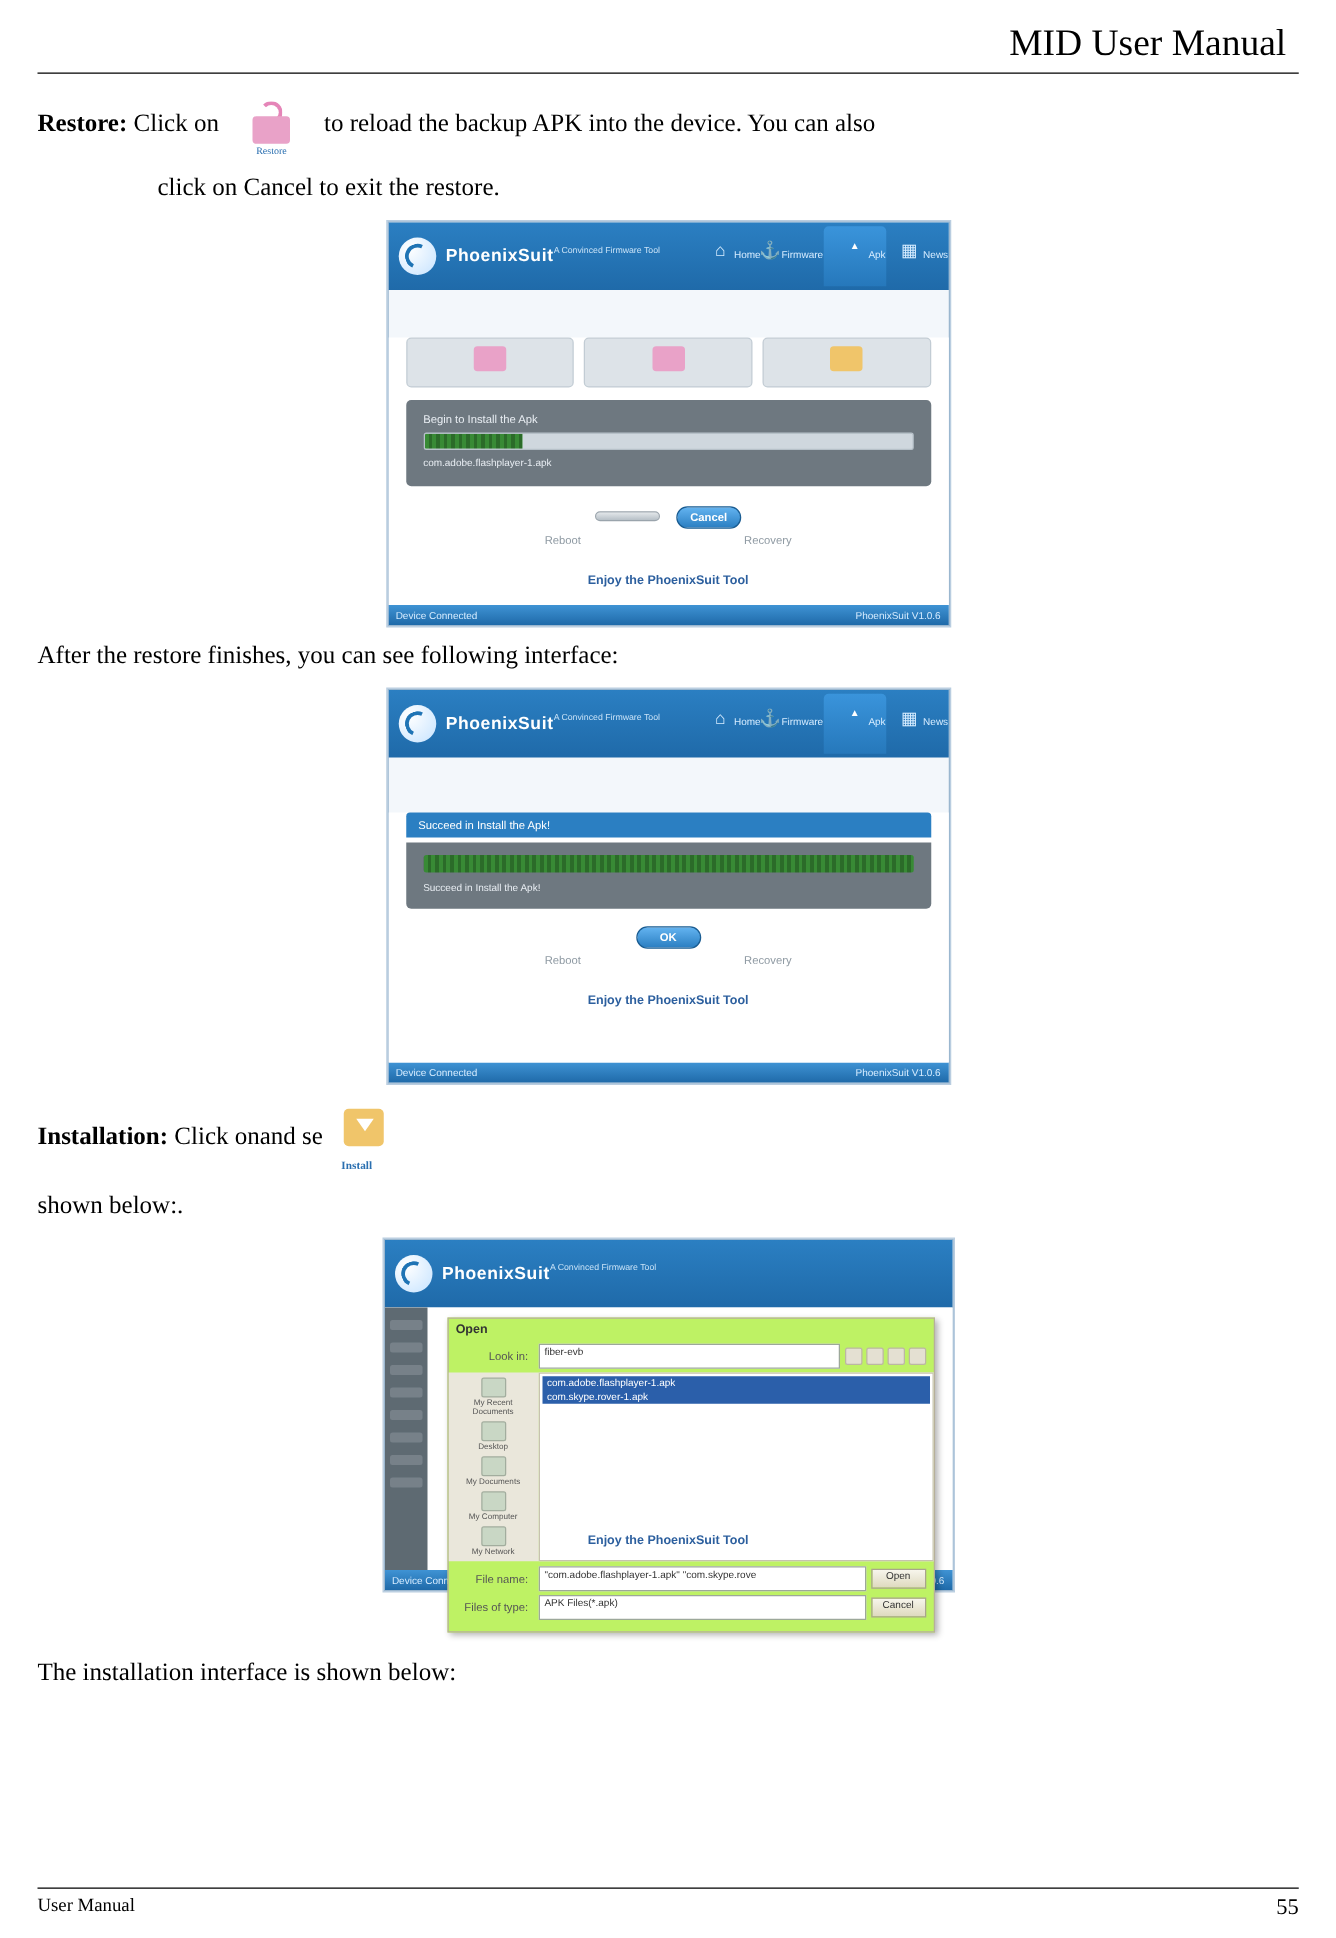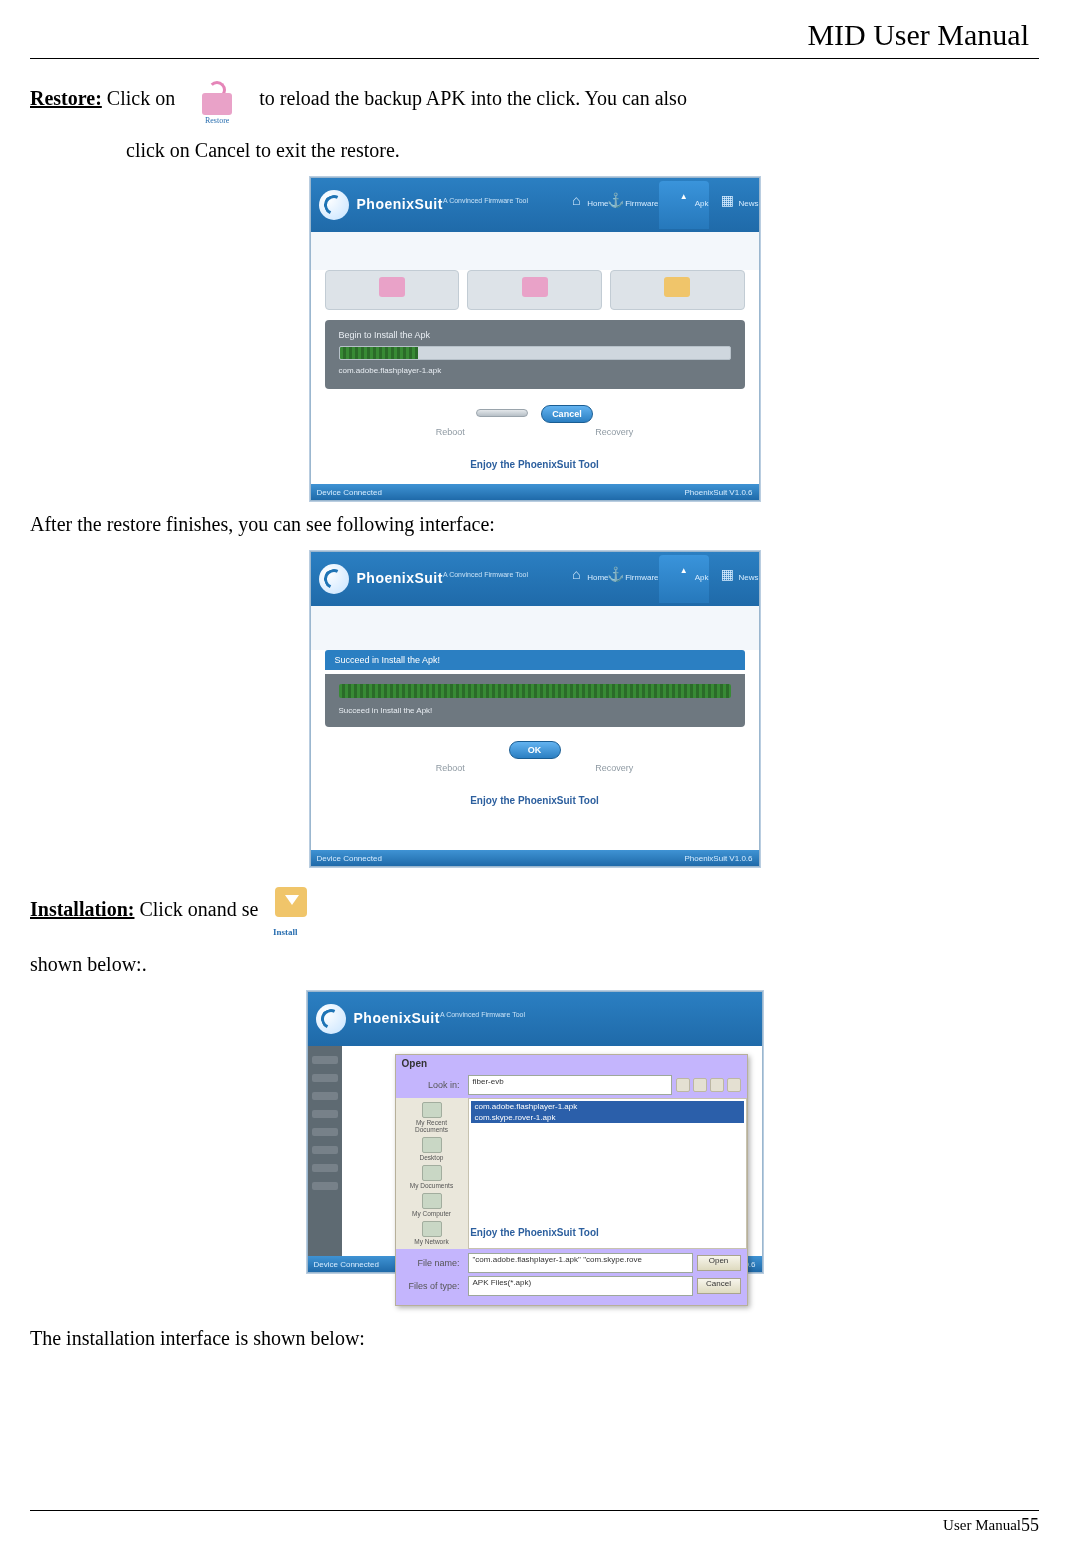"Restore:" .bold { text-decoration: underline -> none }
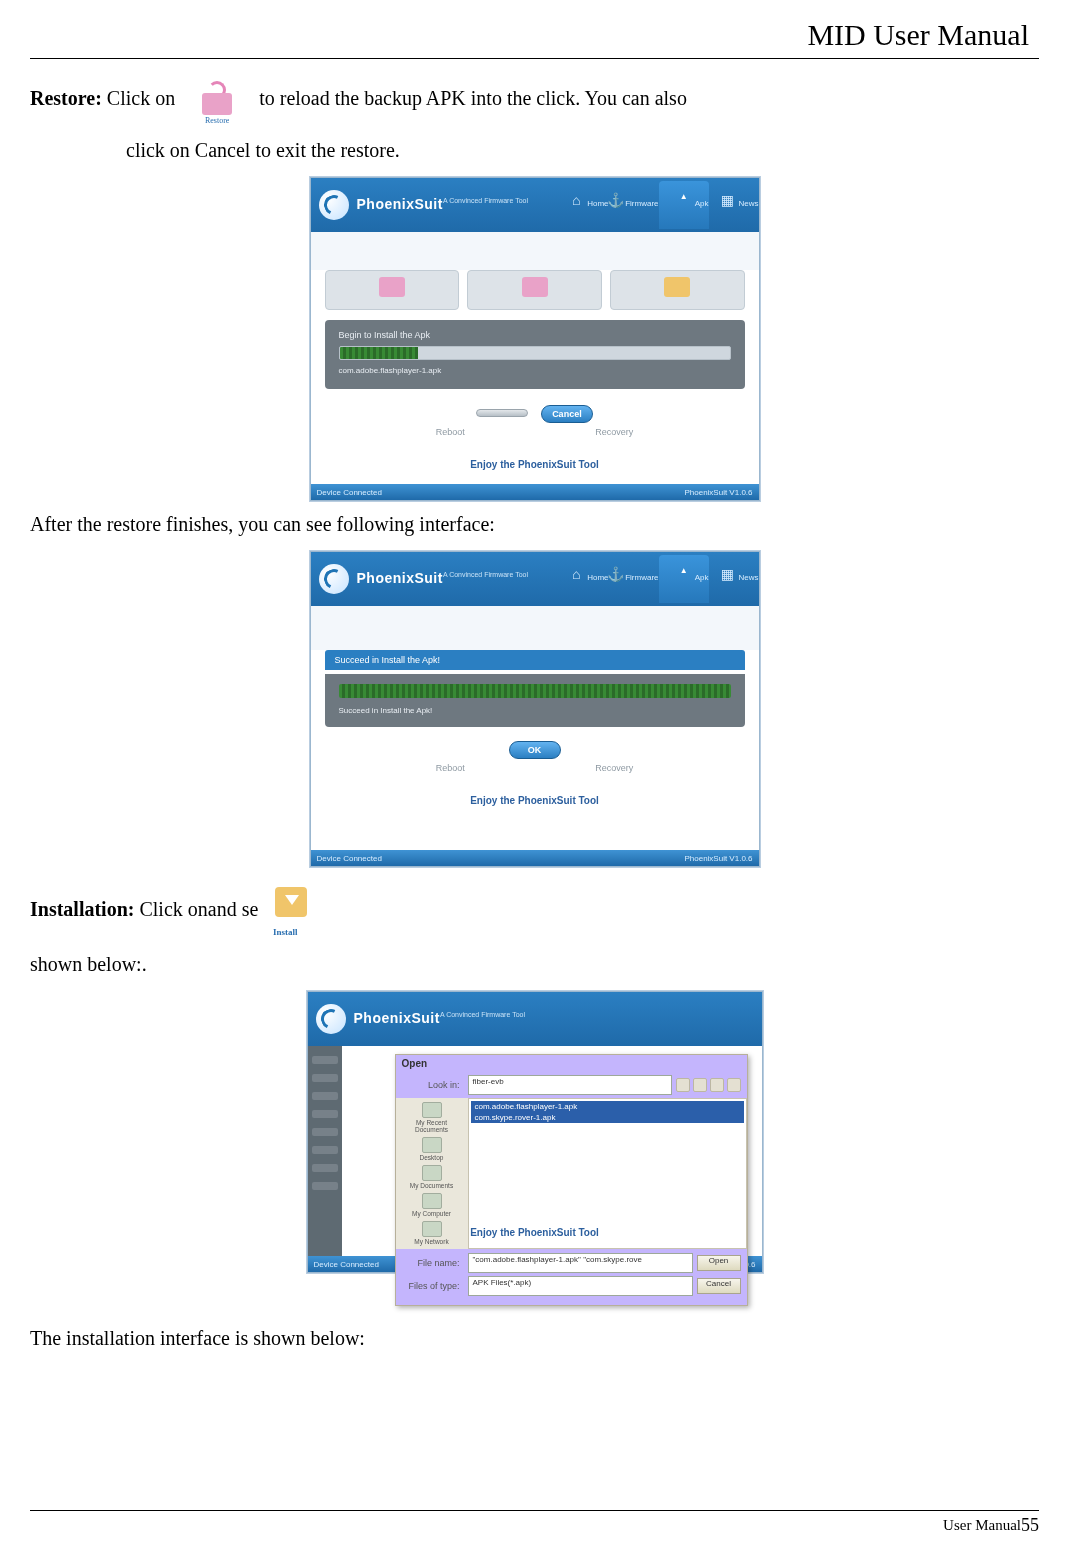"to reload the backup APK" span { text: click -> device }
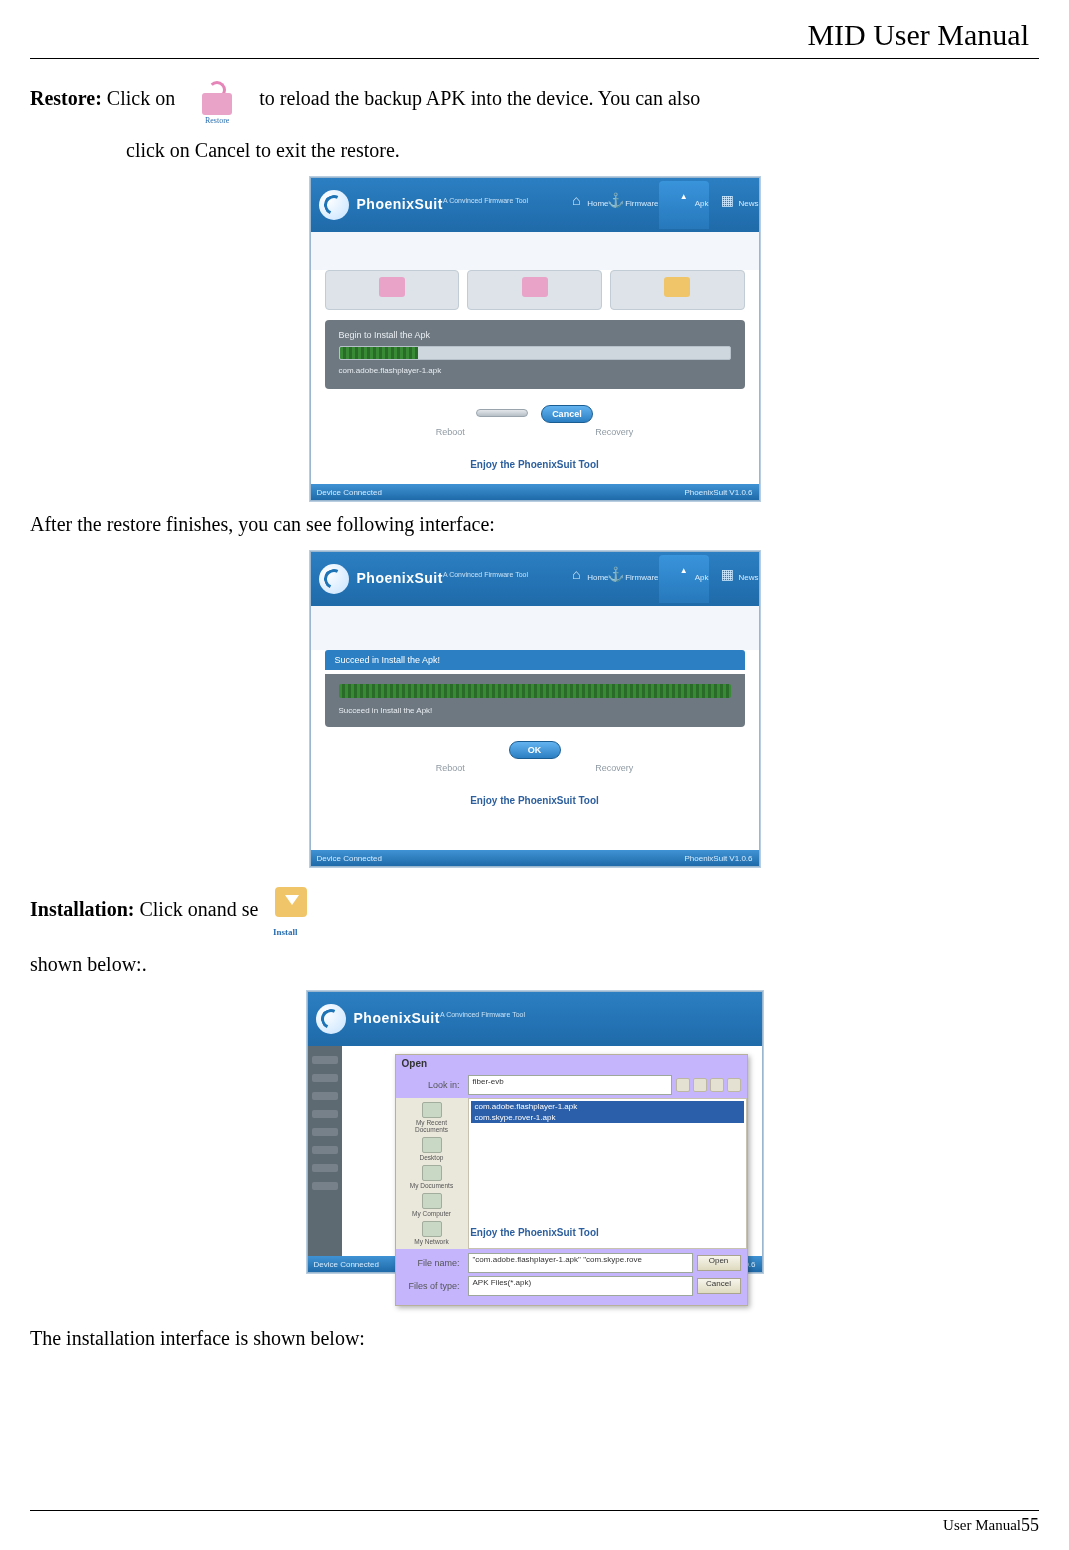"Open" .ps-open-dialog { background: #c4b5fd -> #bef264; margin-left: 37px -> none }
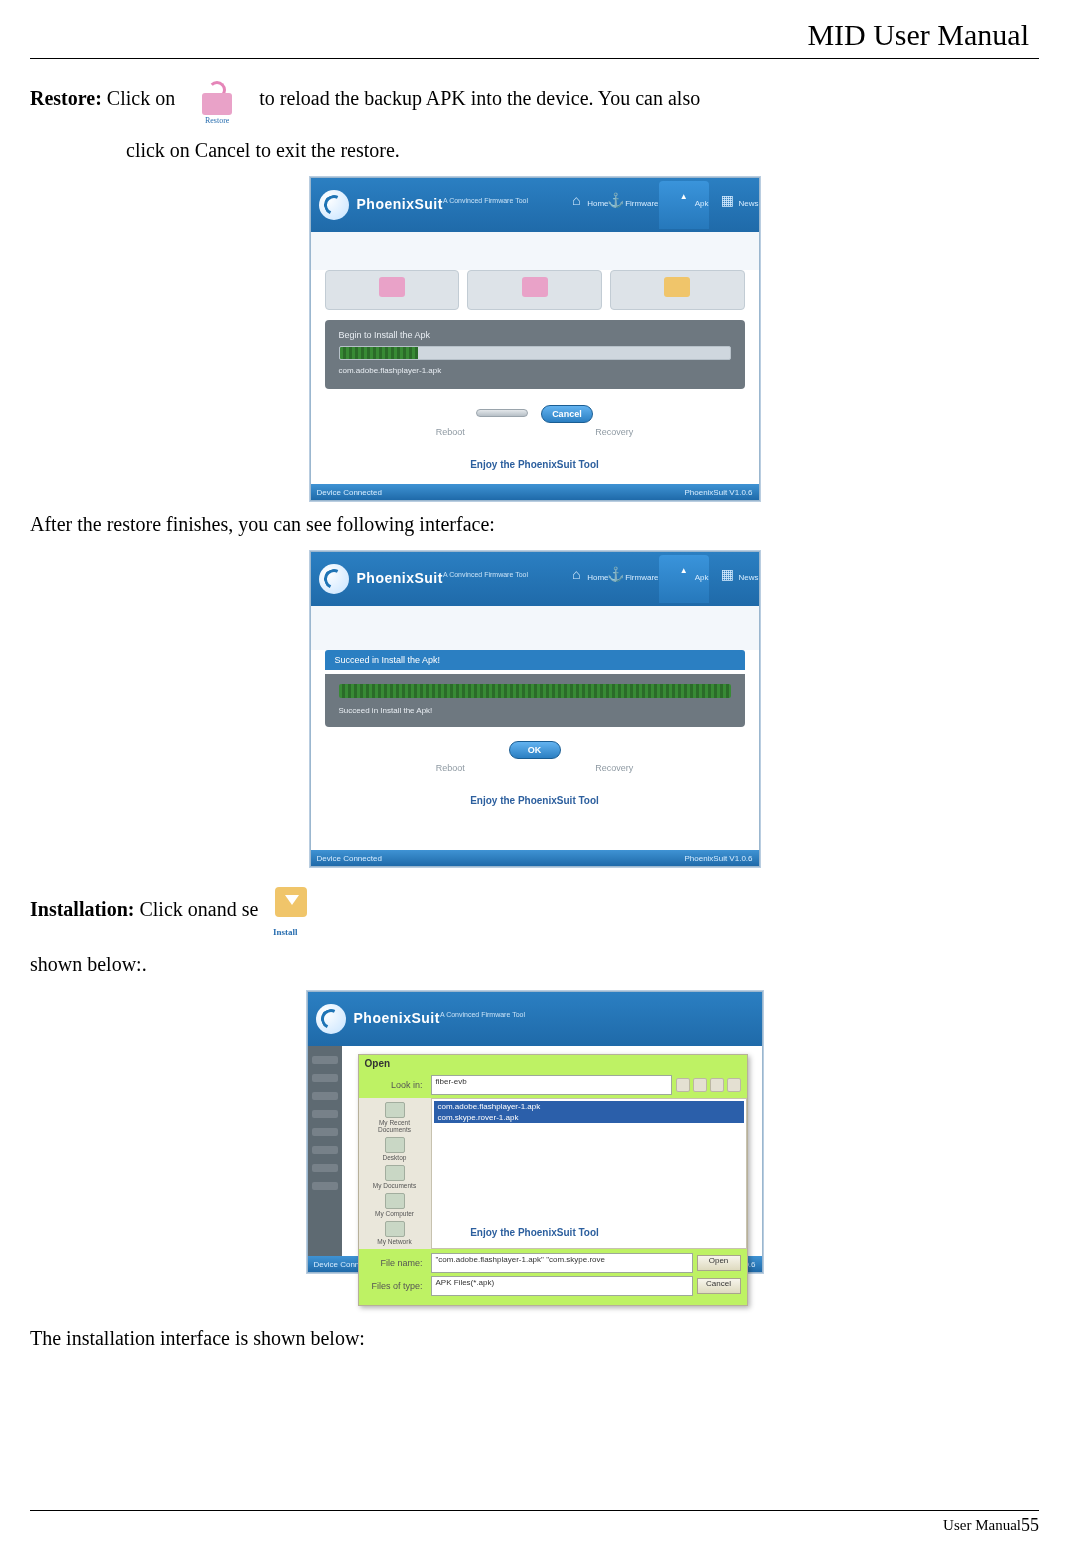"User Manual" .pf-center { text-align: right -> left }
